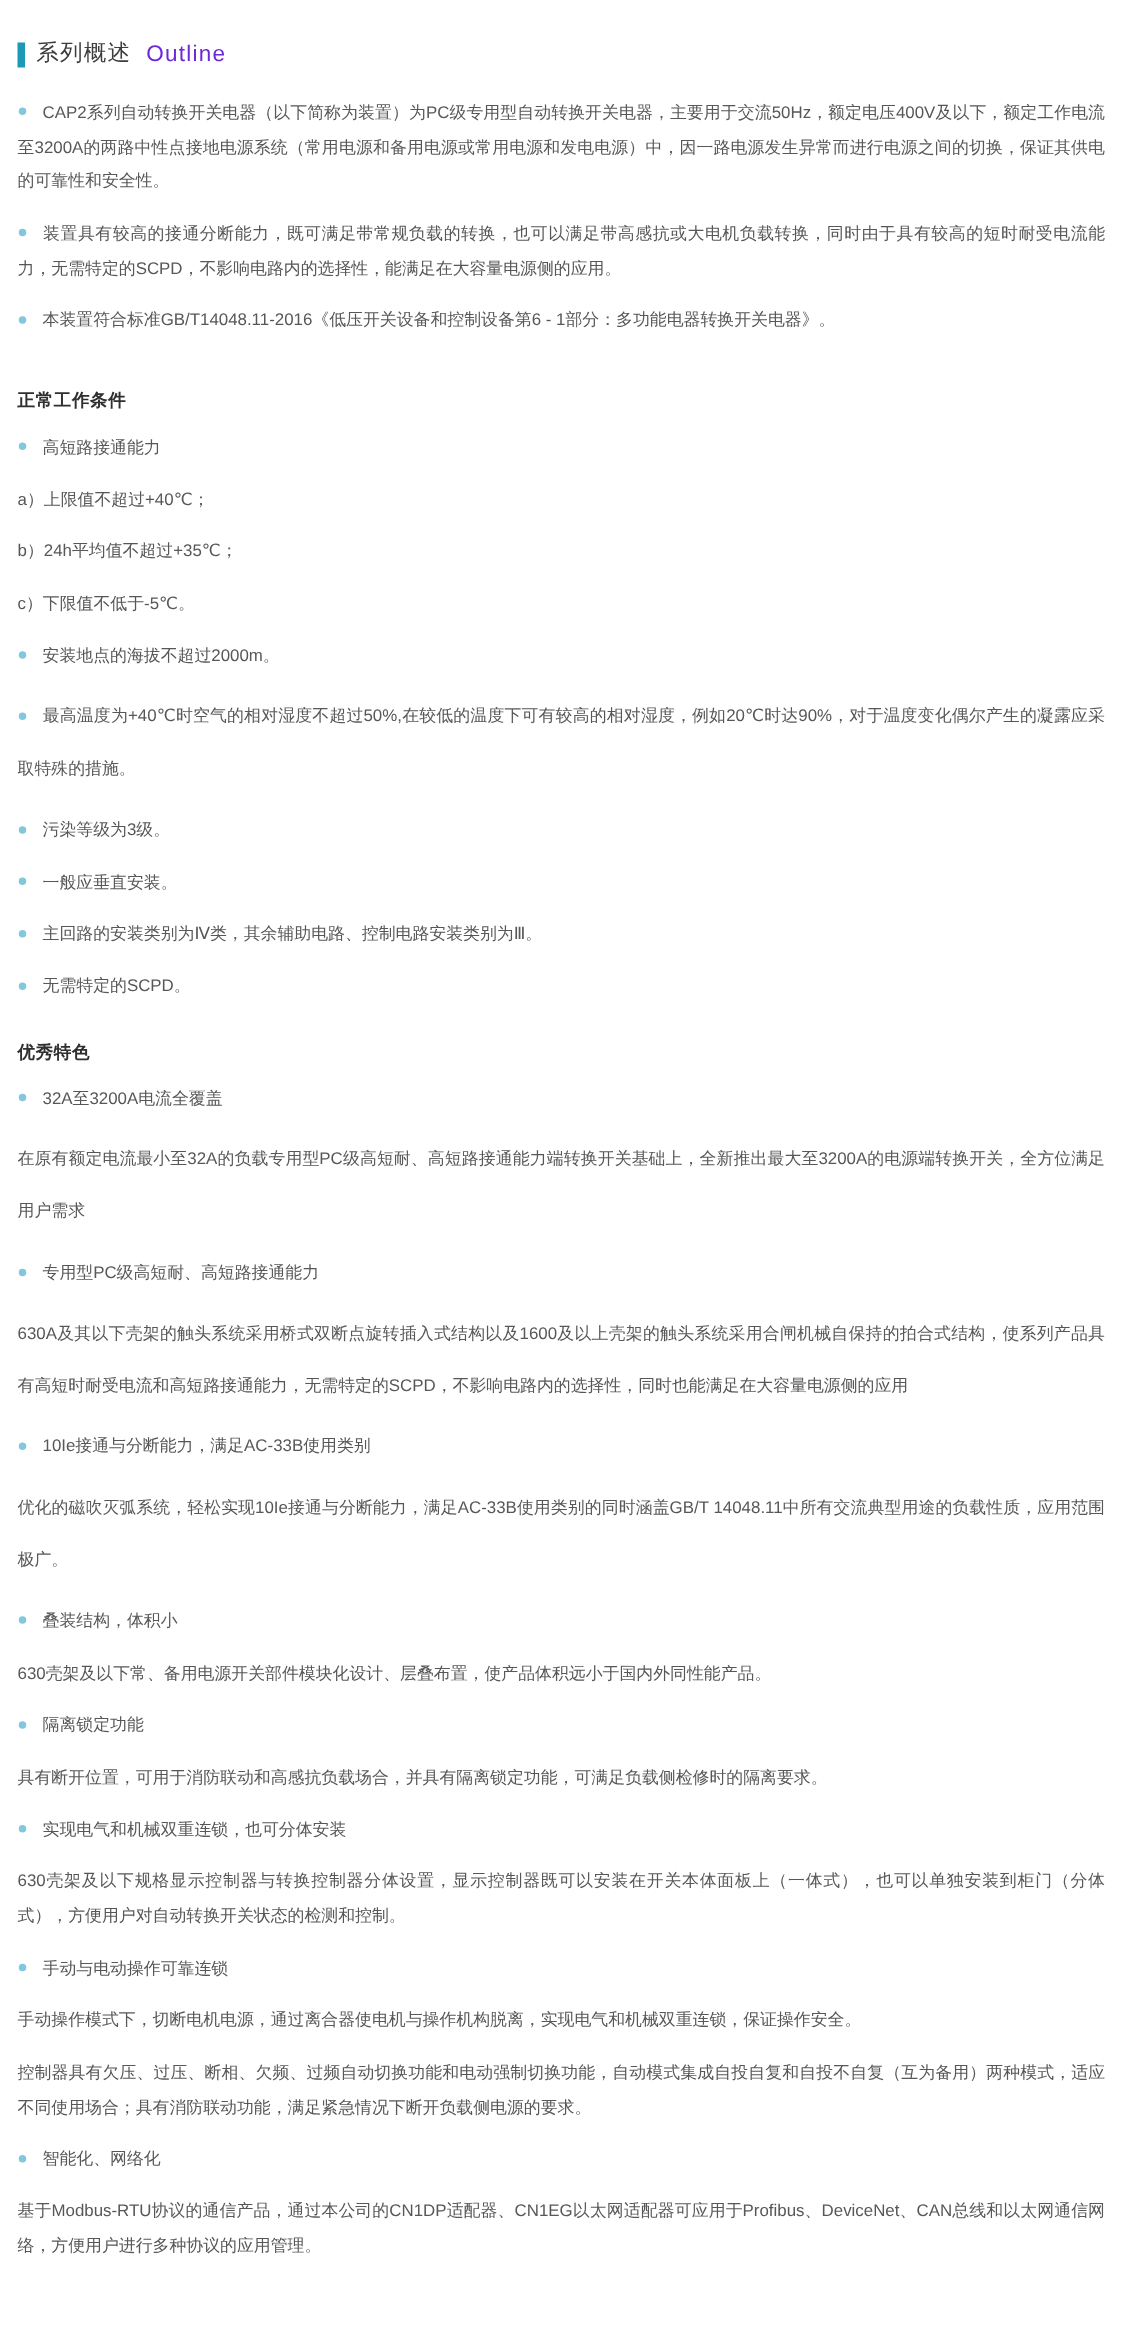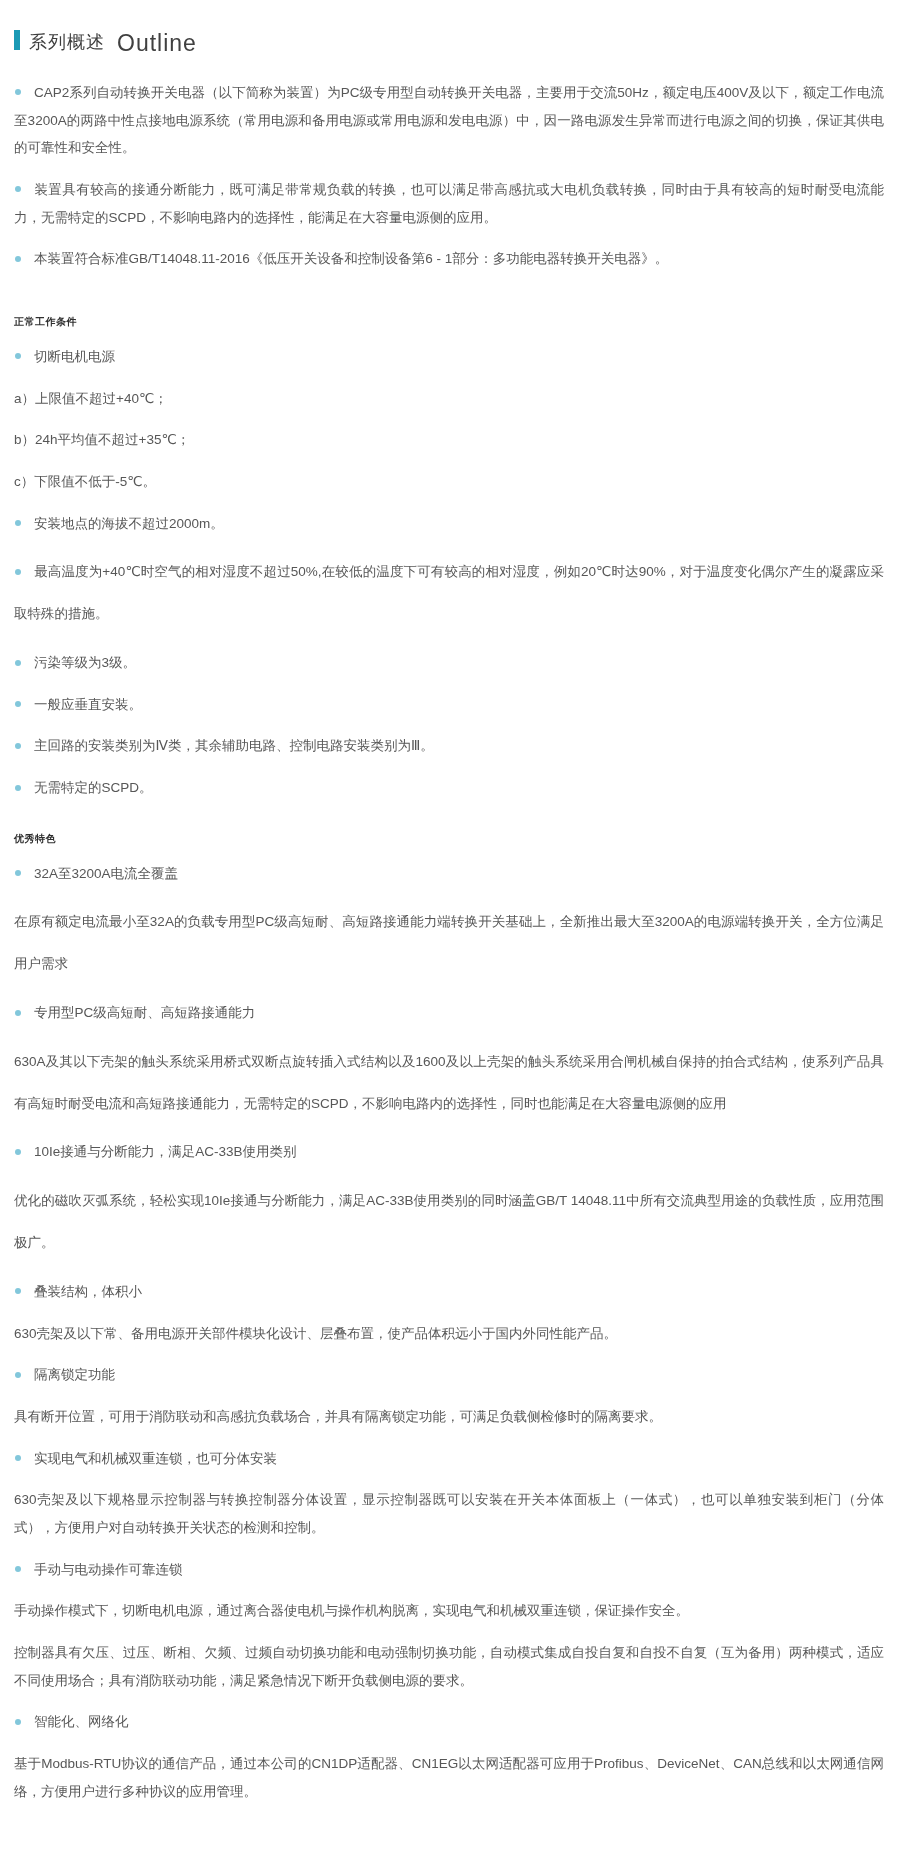"系列概述" .sec-title { align-items: flex-start -> flex-end }
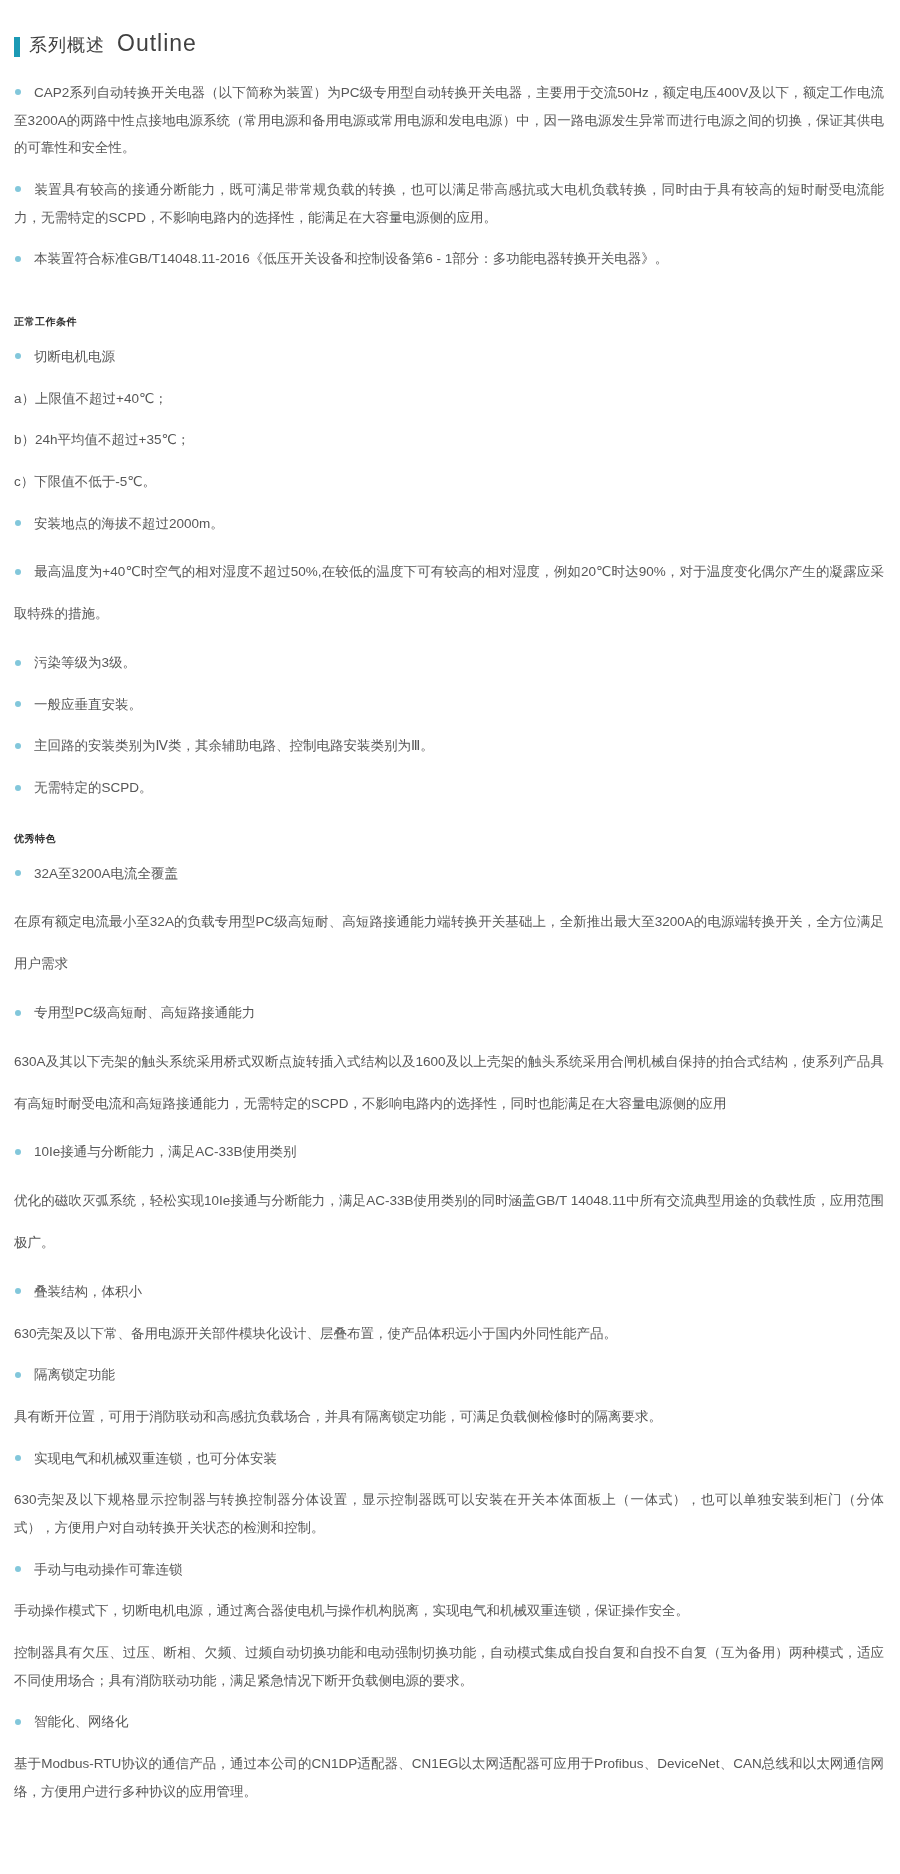"Outline" .title-en { color: #404040 -> #6d28d9; font-size: 23px -> 18px }
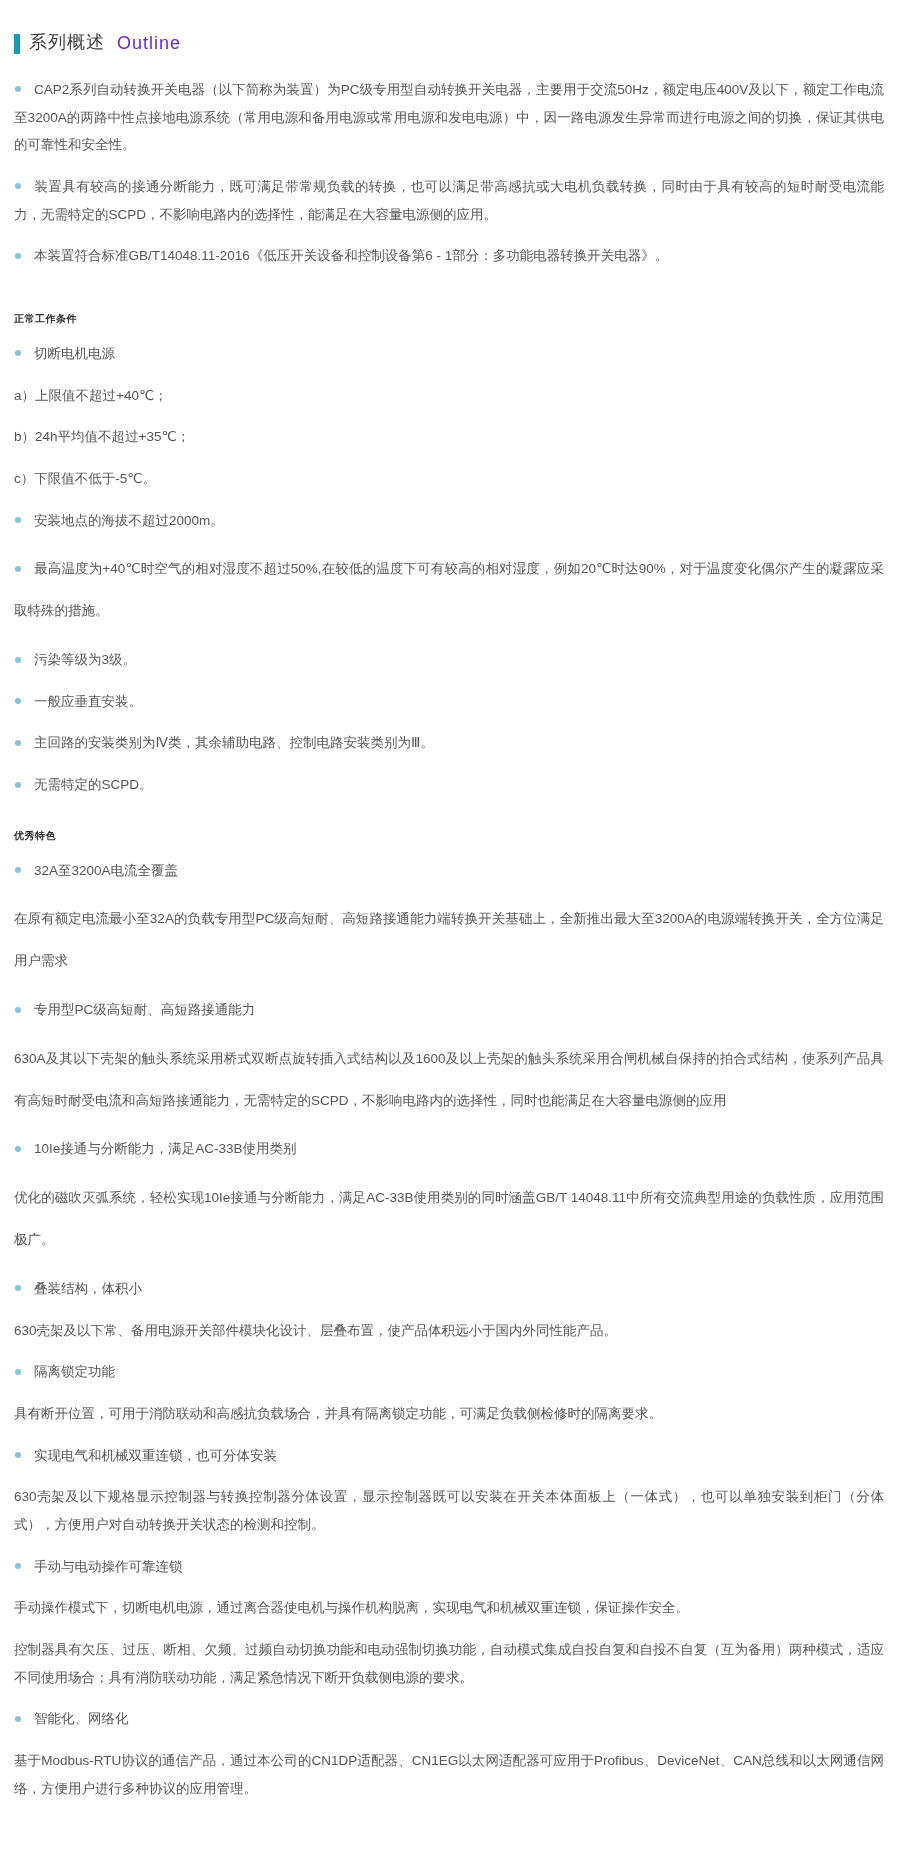"正常工作条件" h3.sub-heading { font-size: 10px -> 14px }
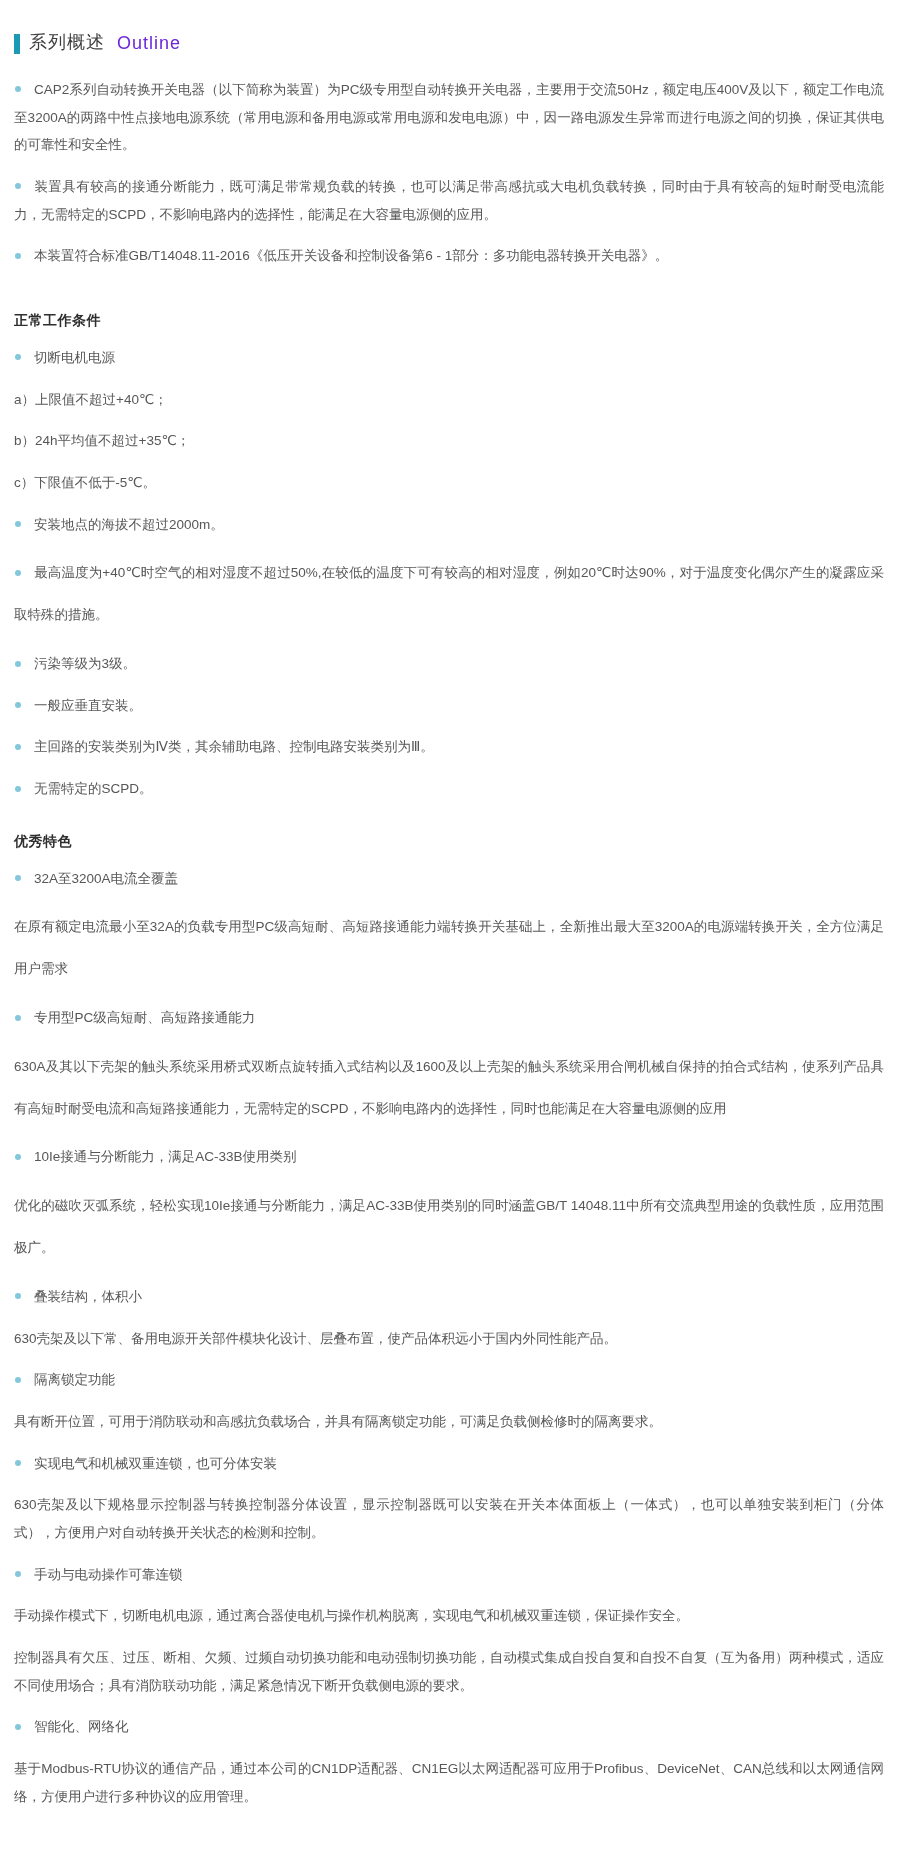"切断电机电源" span { text: 切断电机电源 -> 高短路接通能力 }
